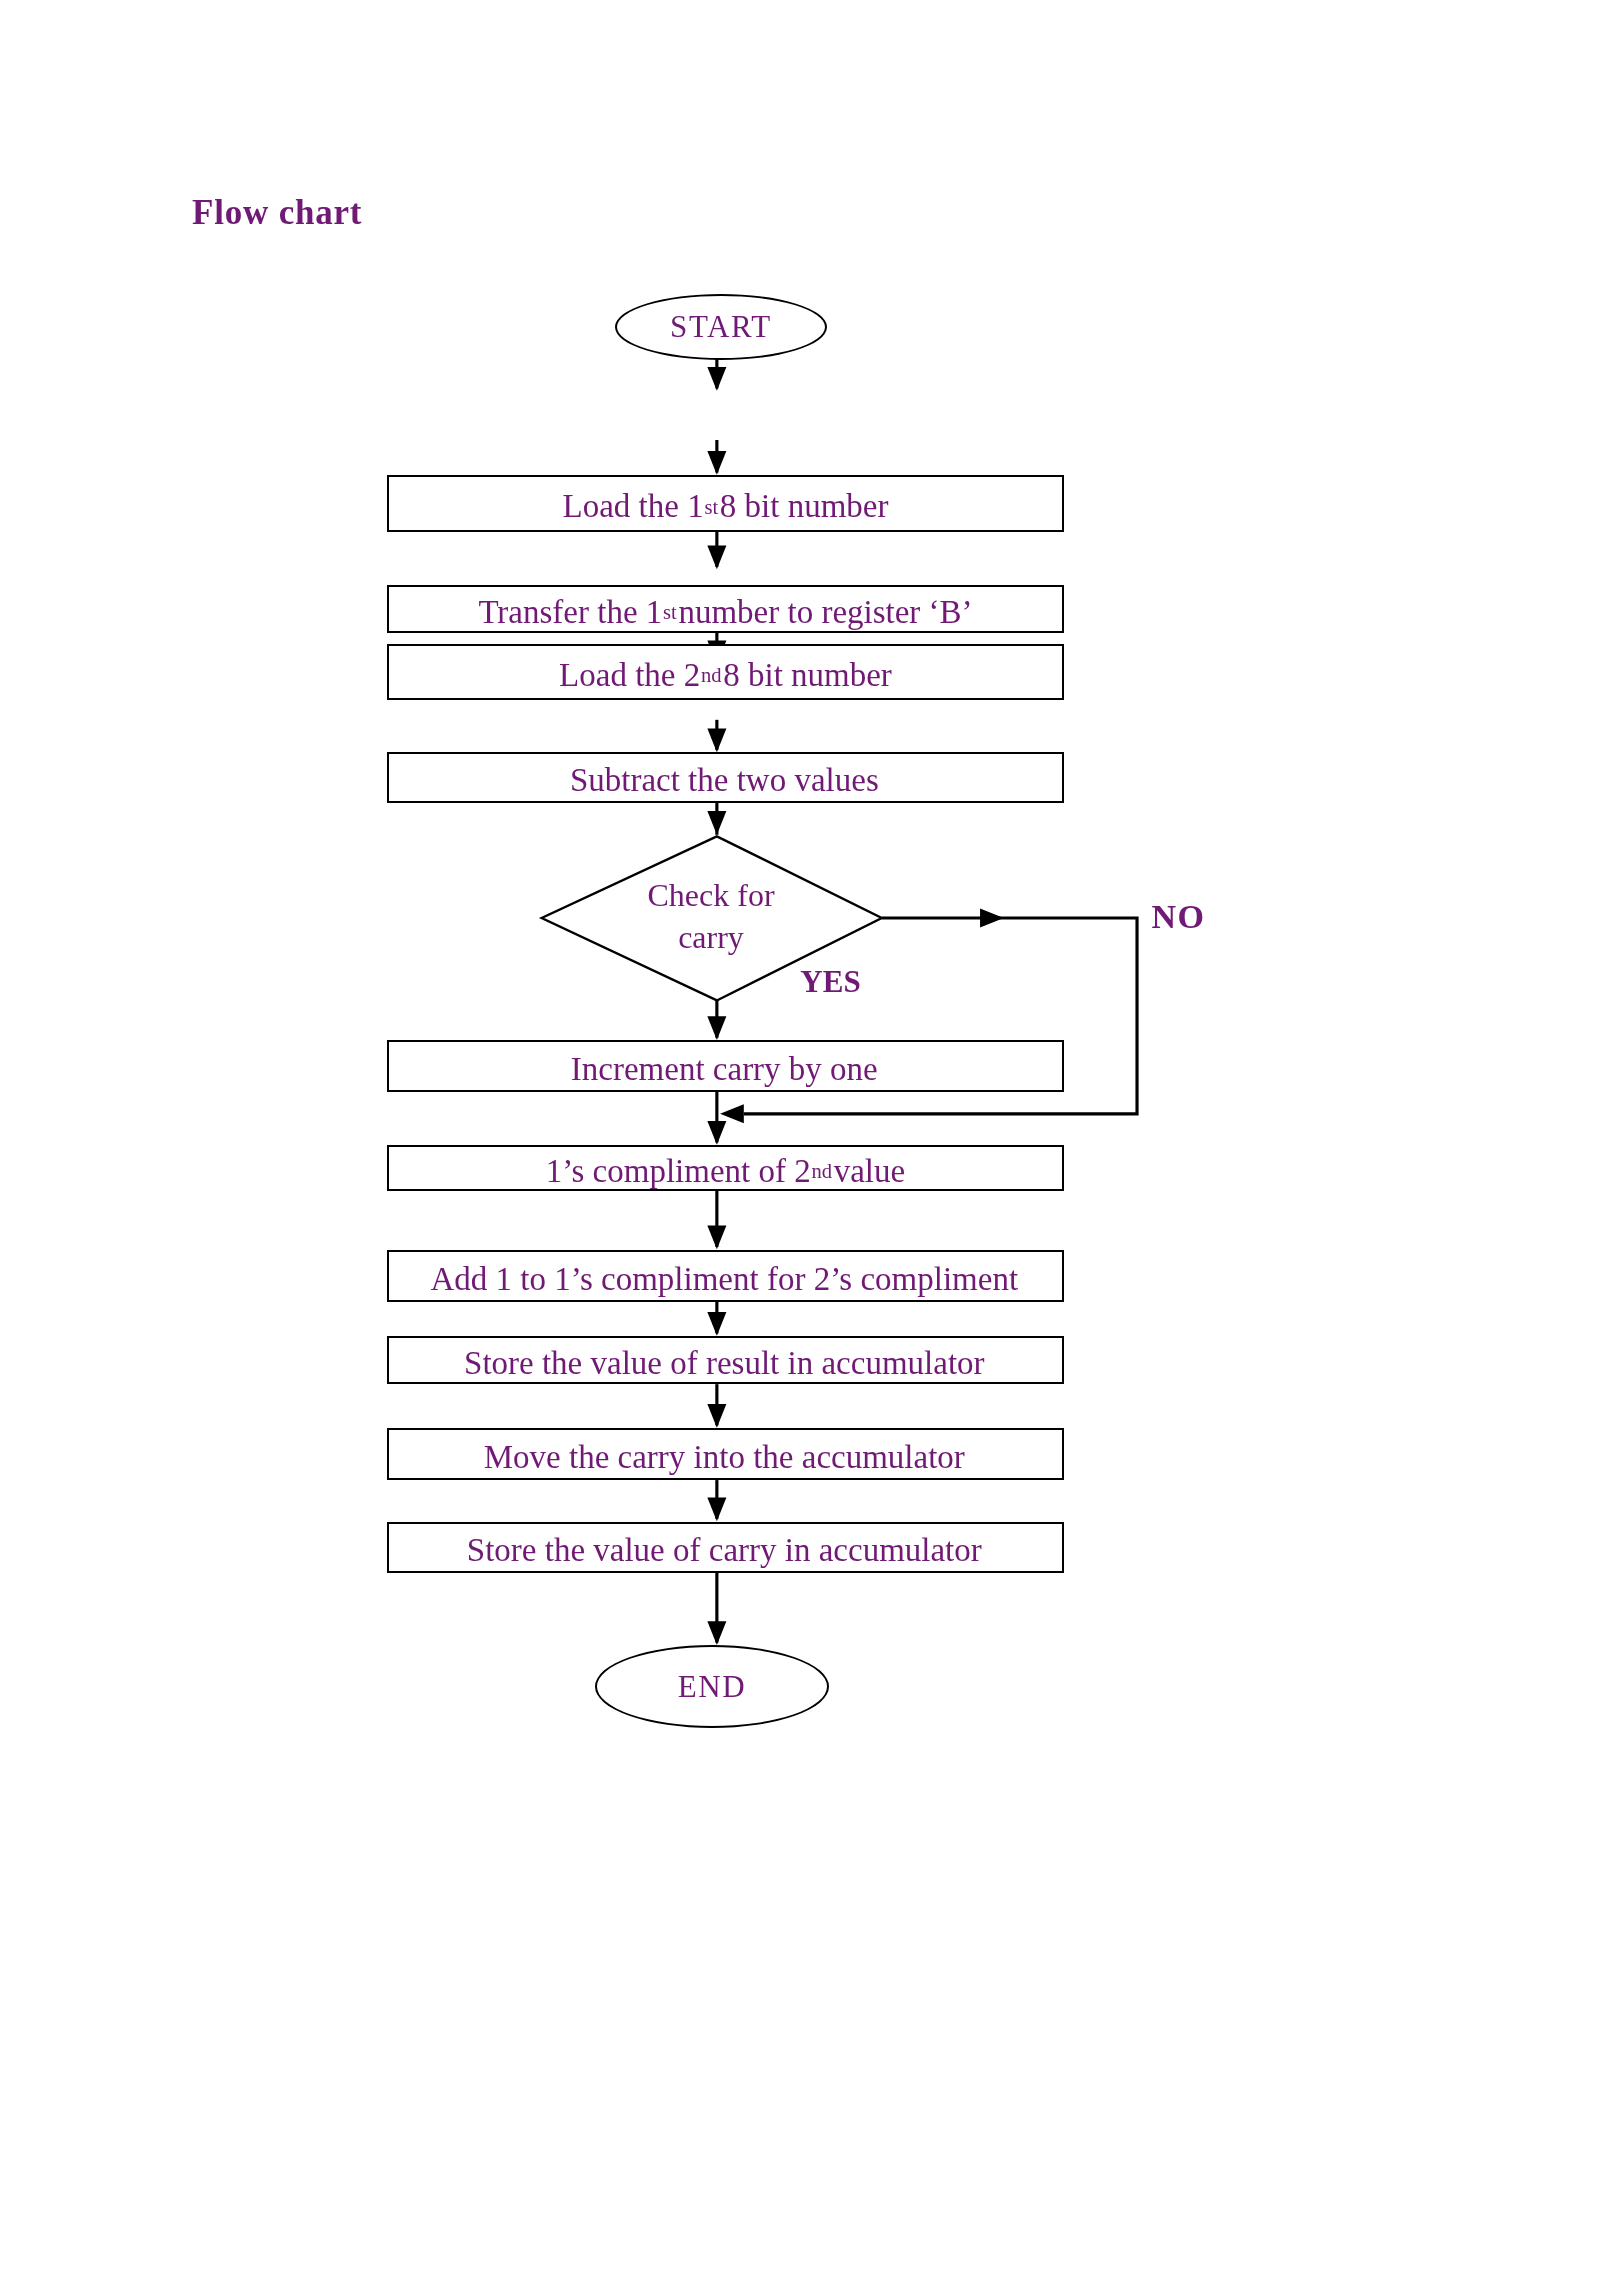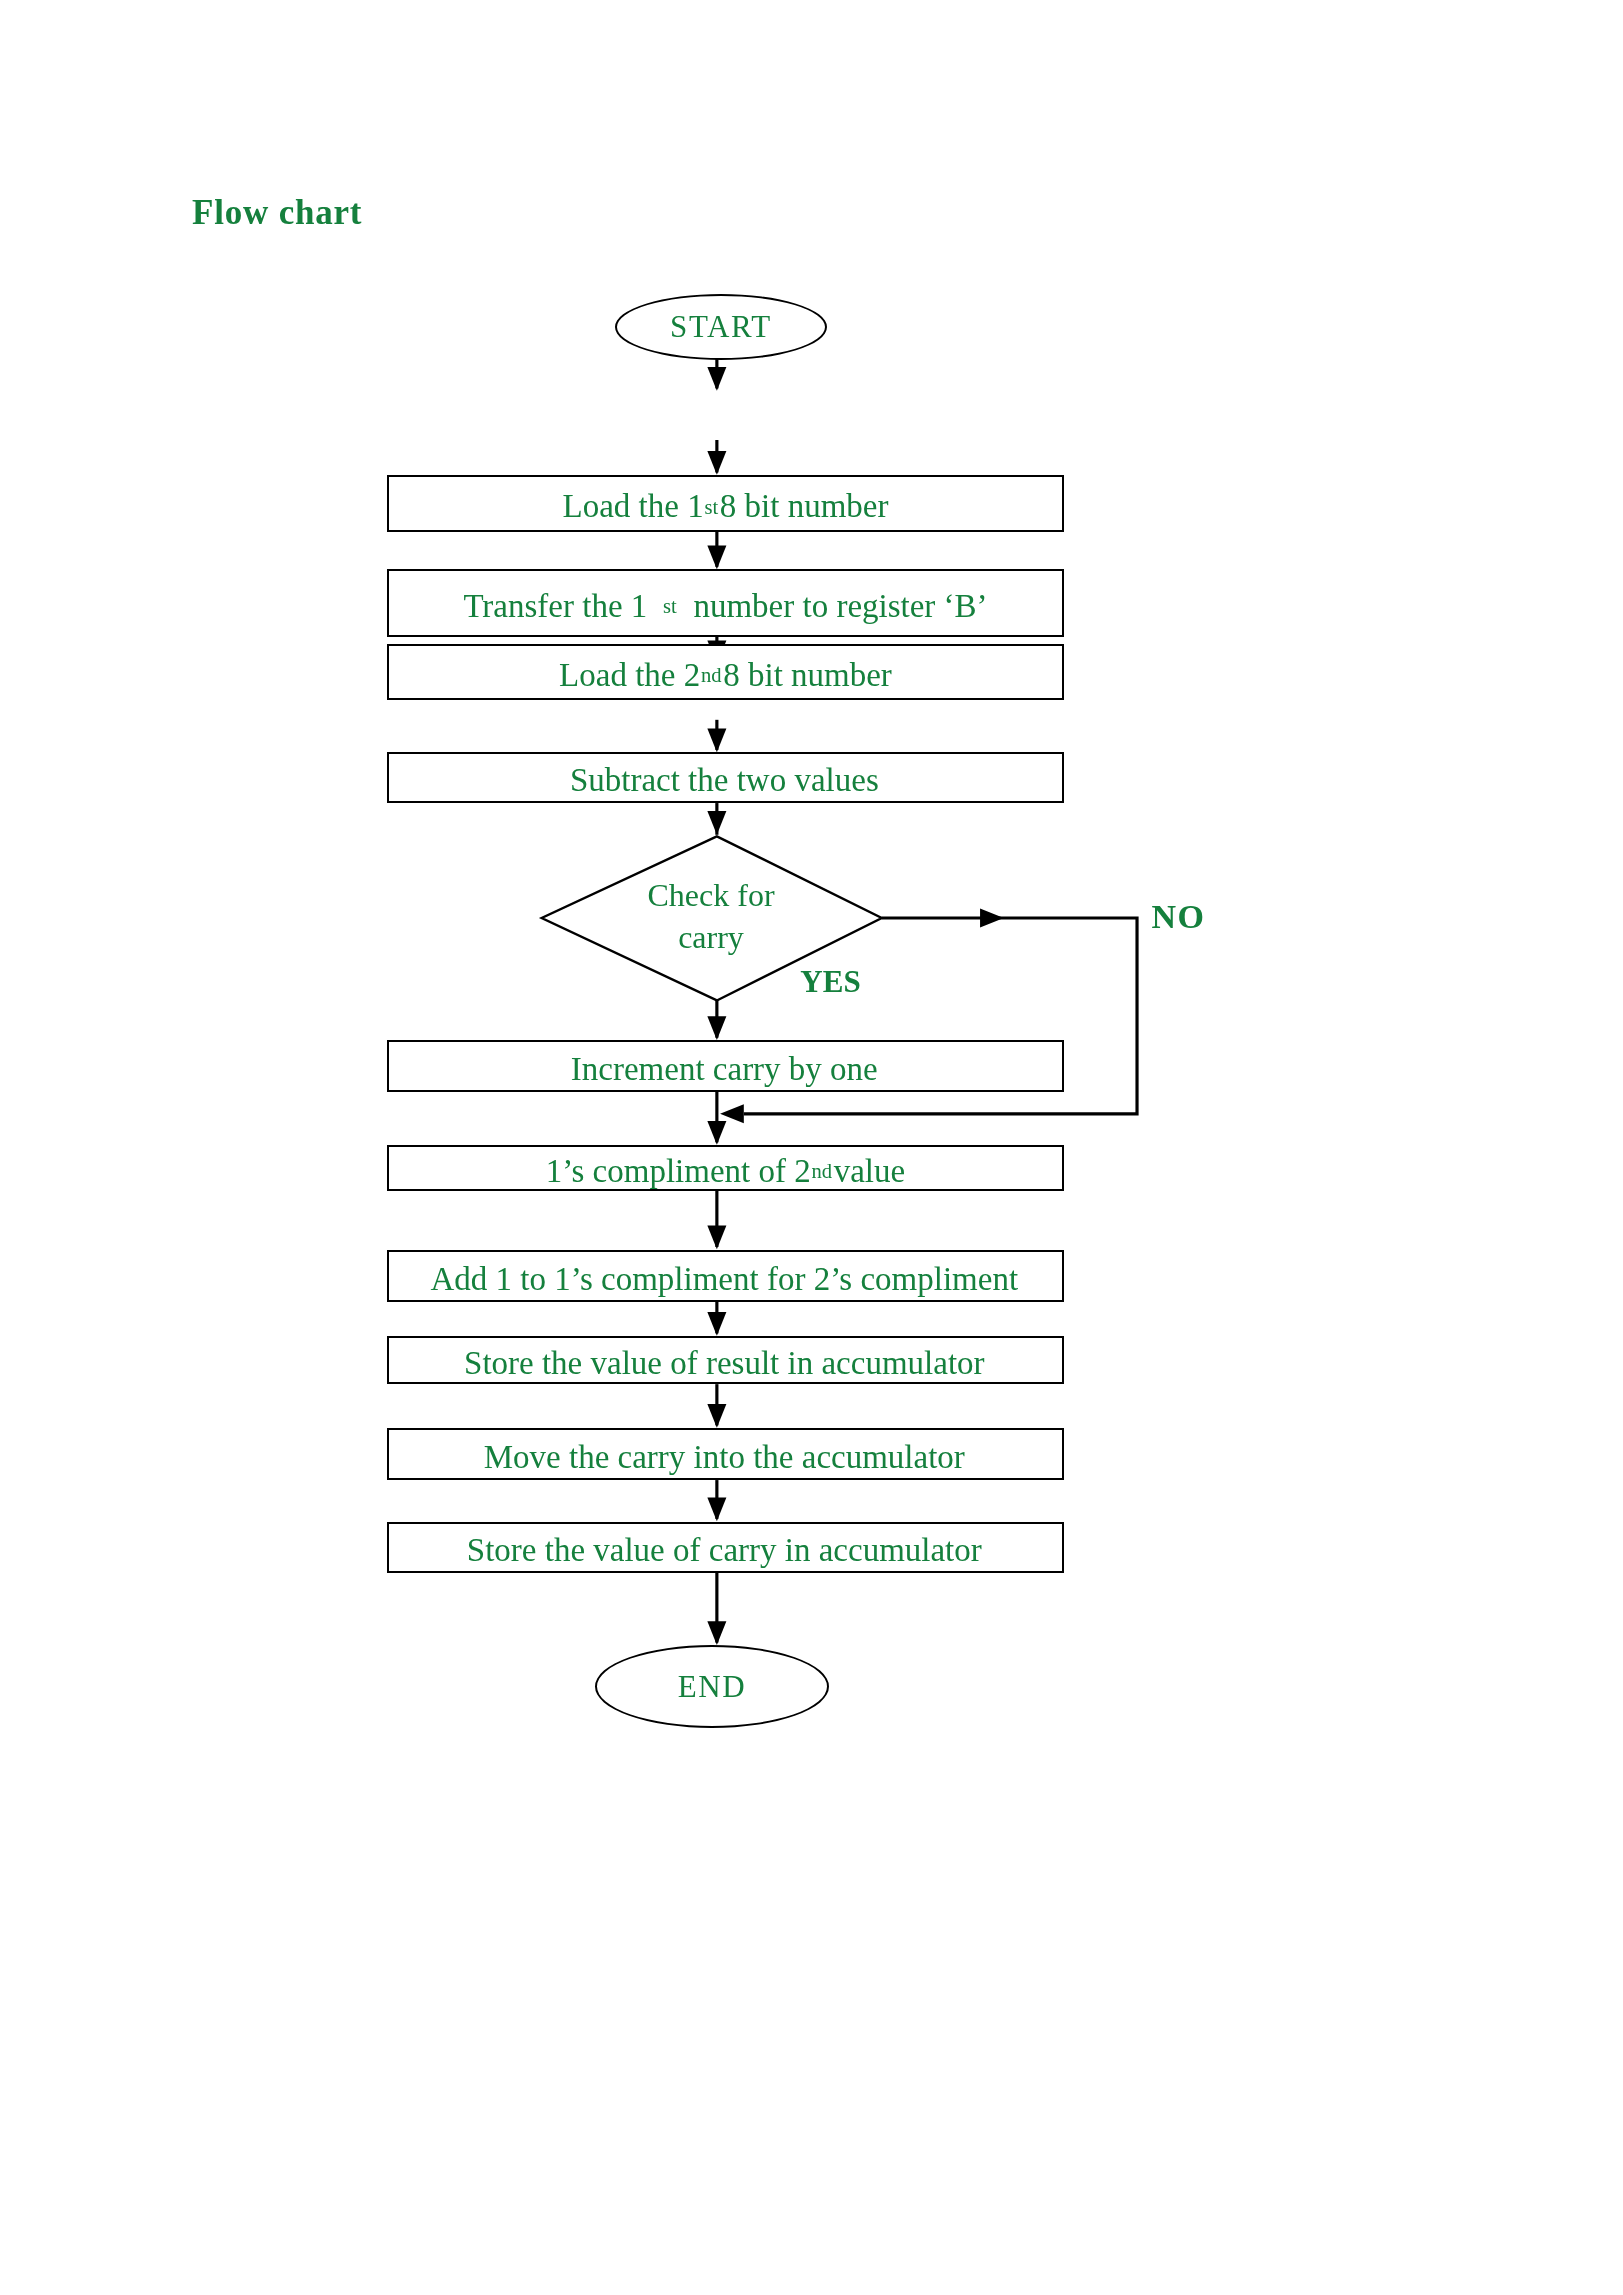"Flow chart" #canvas { color: #15803d -> #701a75 }
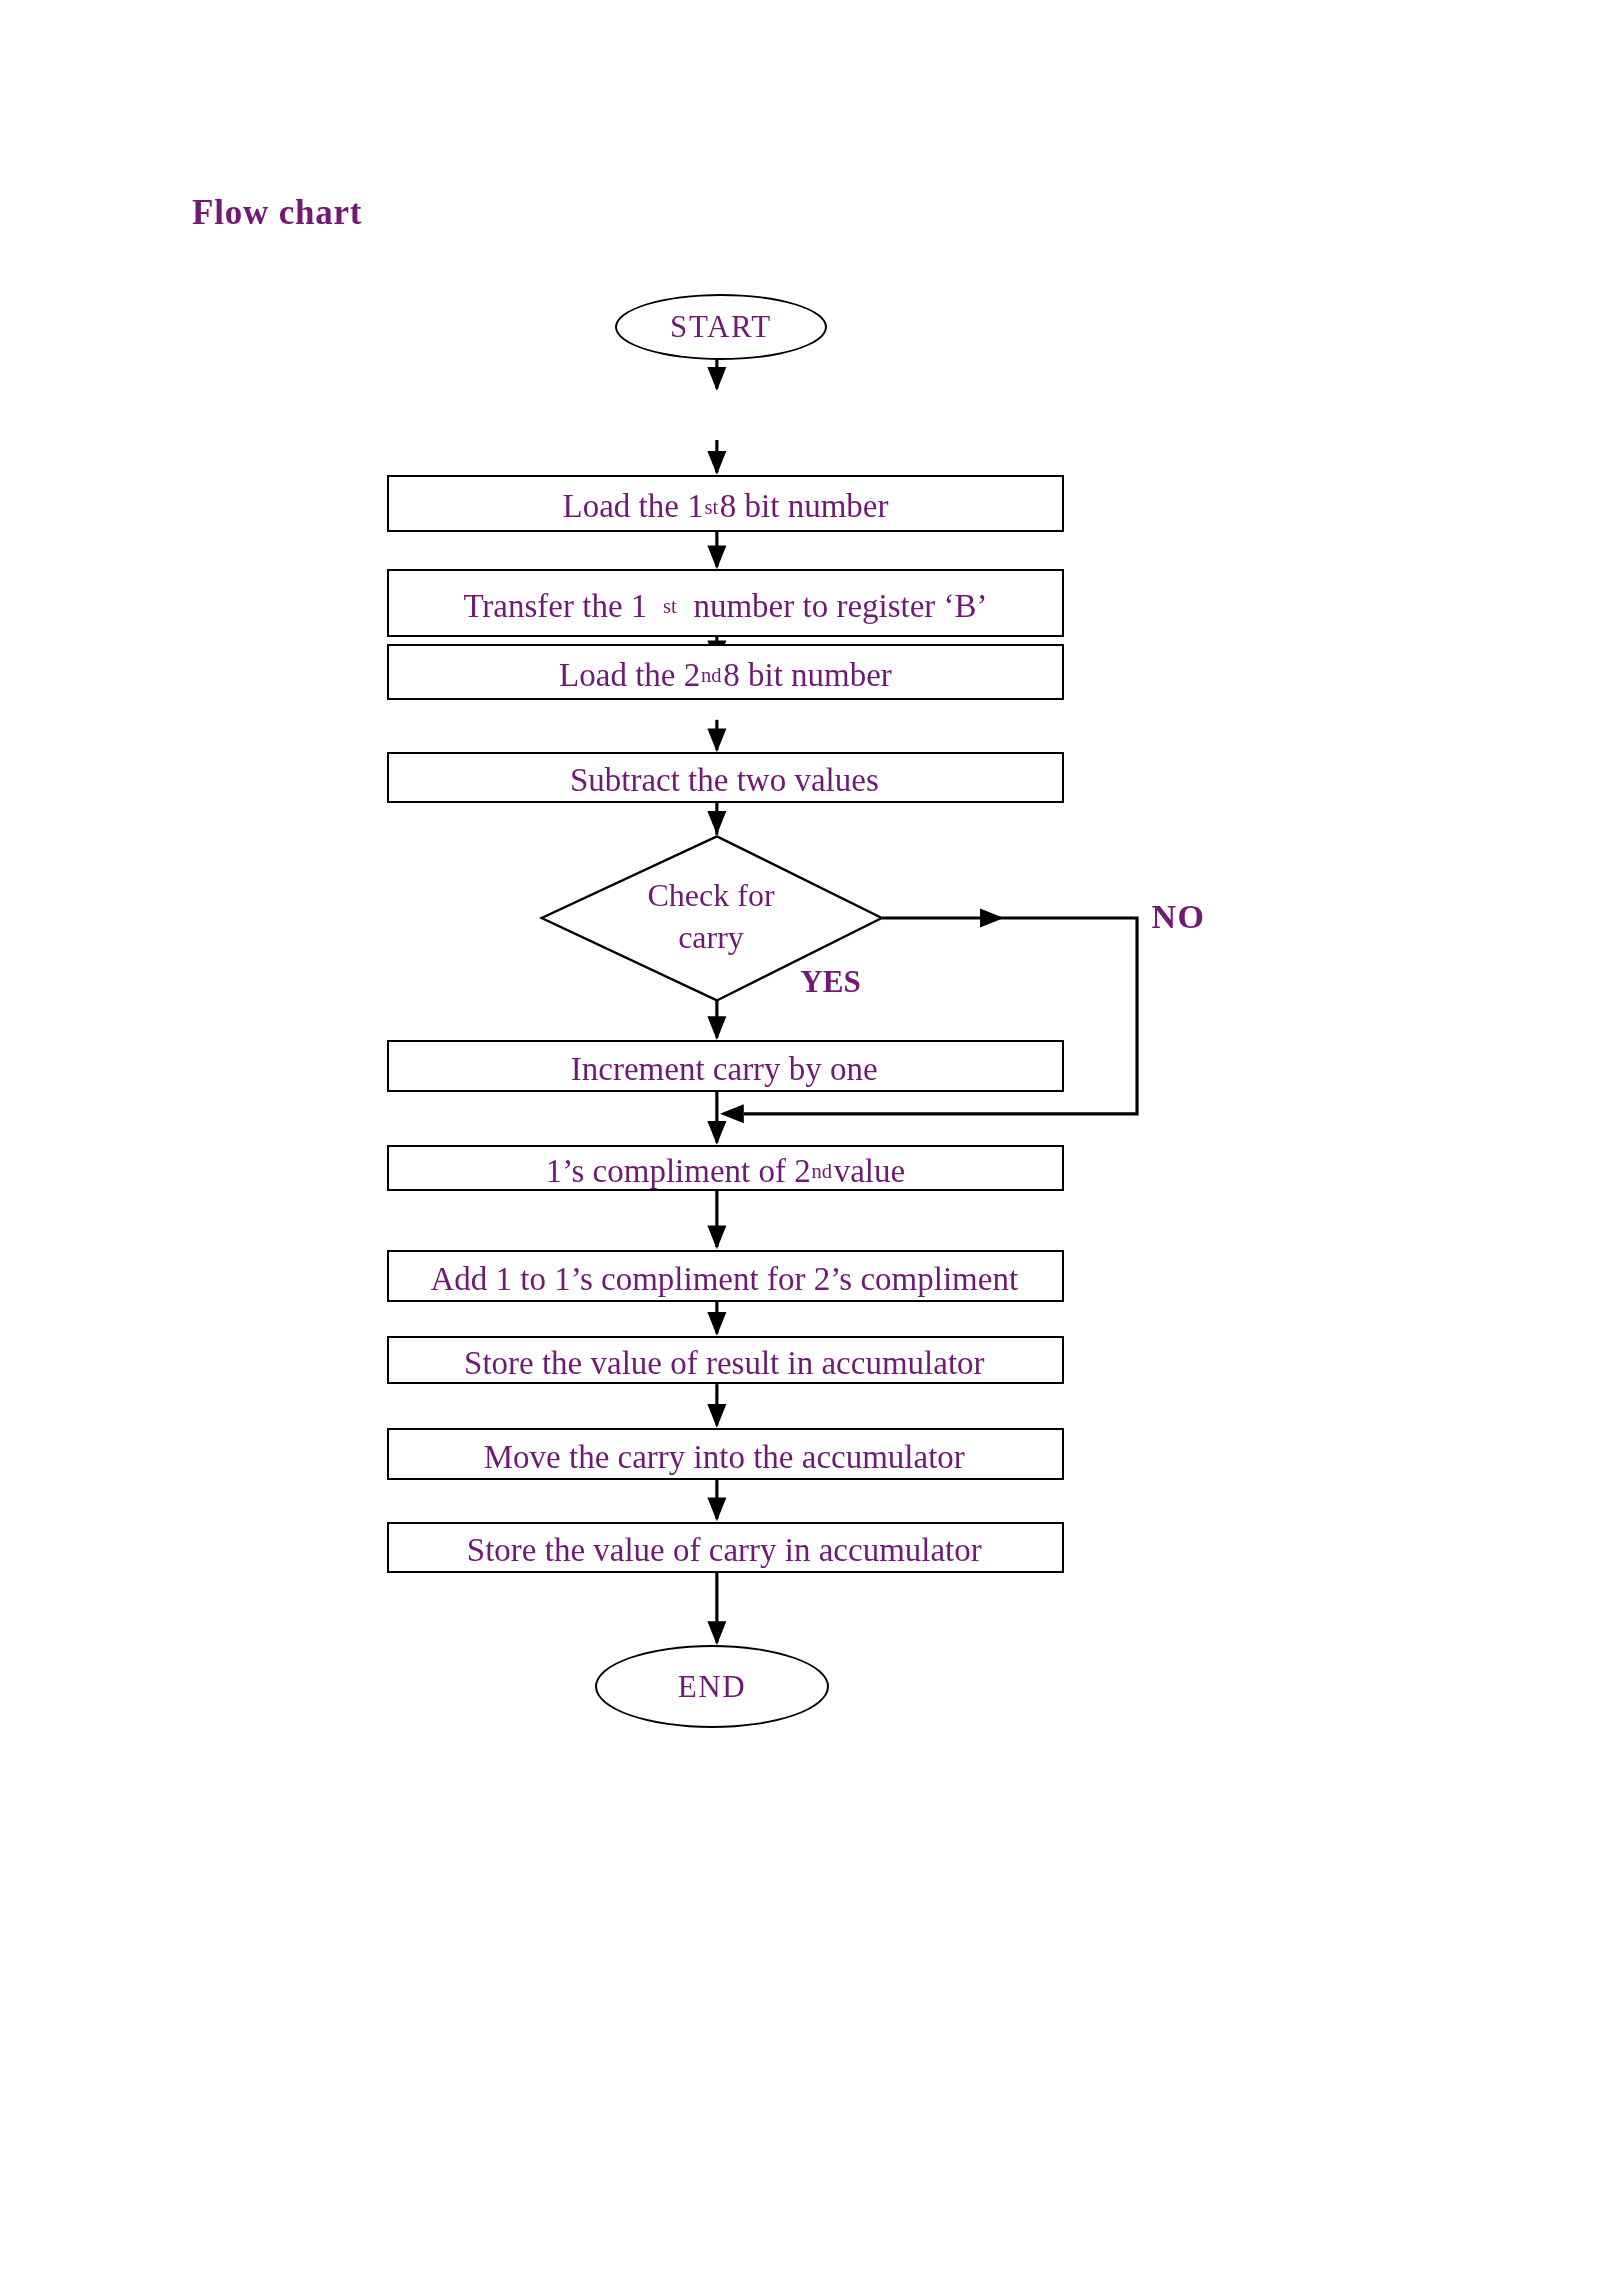"Transfer the 1" div.pbox { gap: 15px -> none; height: 68px -> 48px; top: 569px -> 585px }
